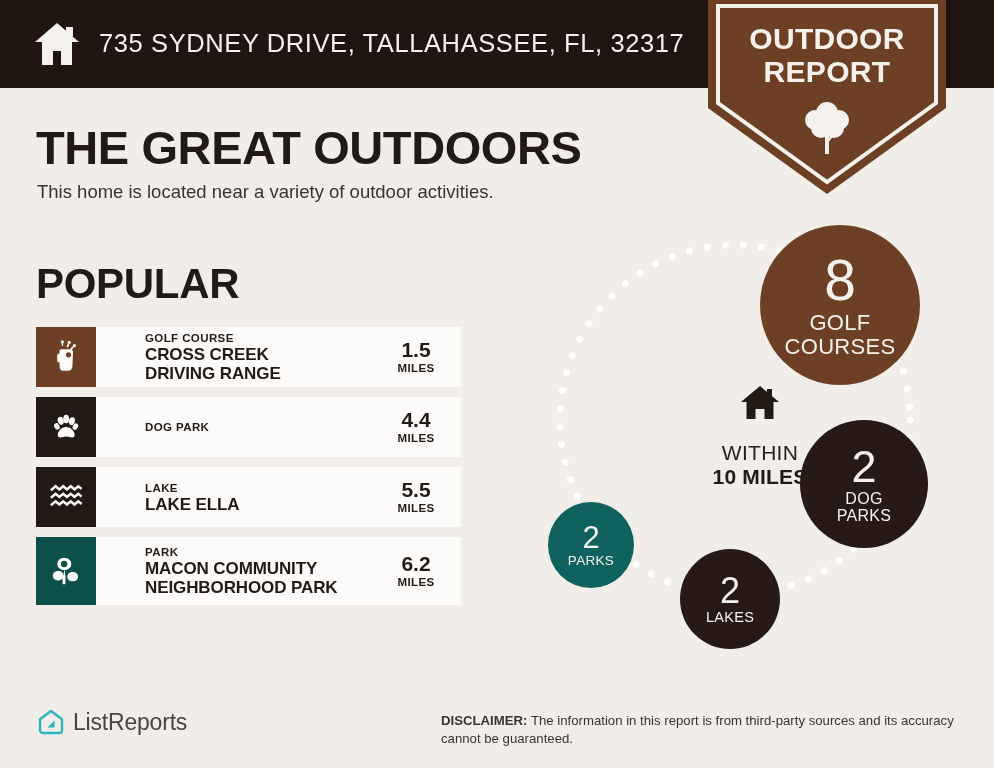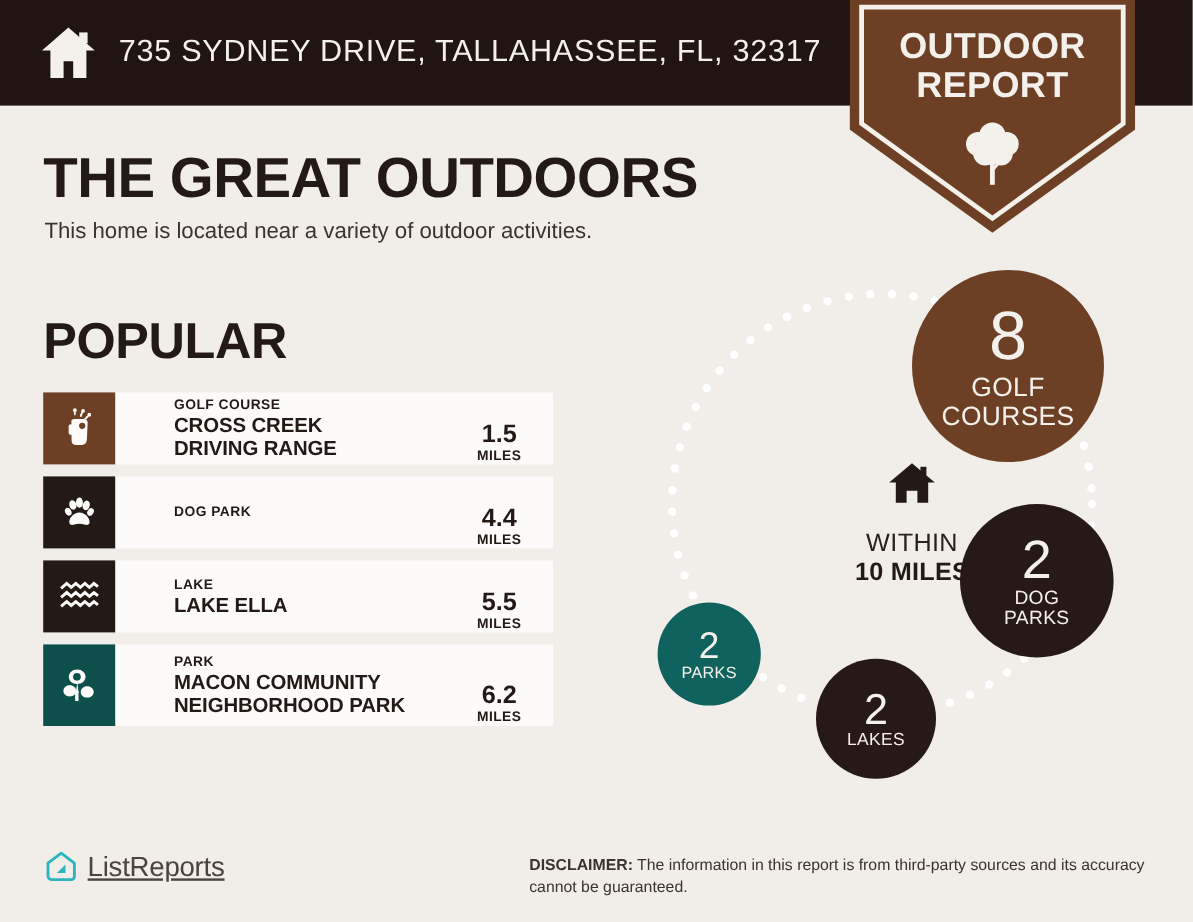"1.5" .poi-dist { justify-content: flex-end -> center }
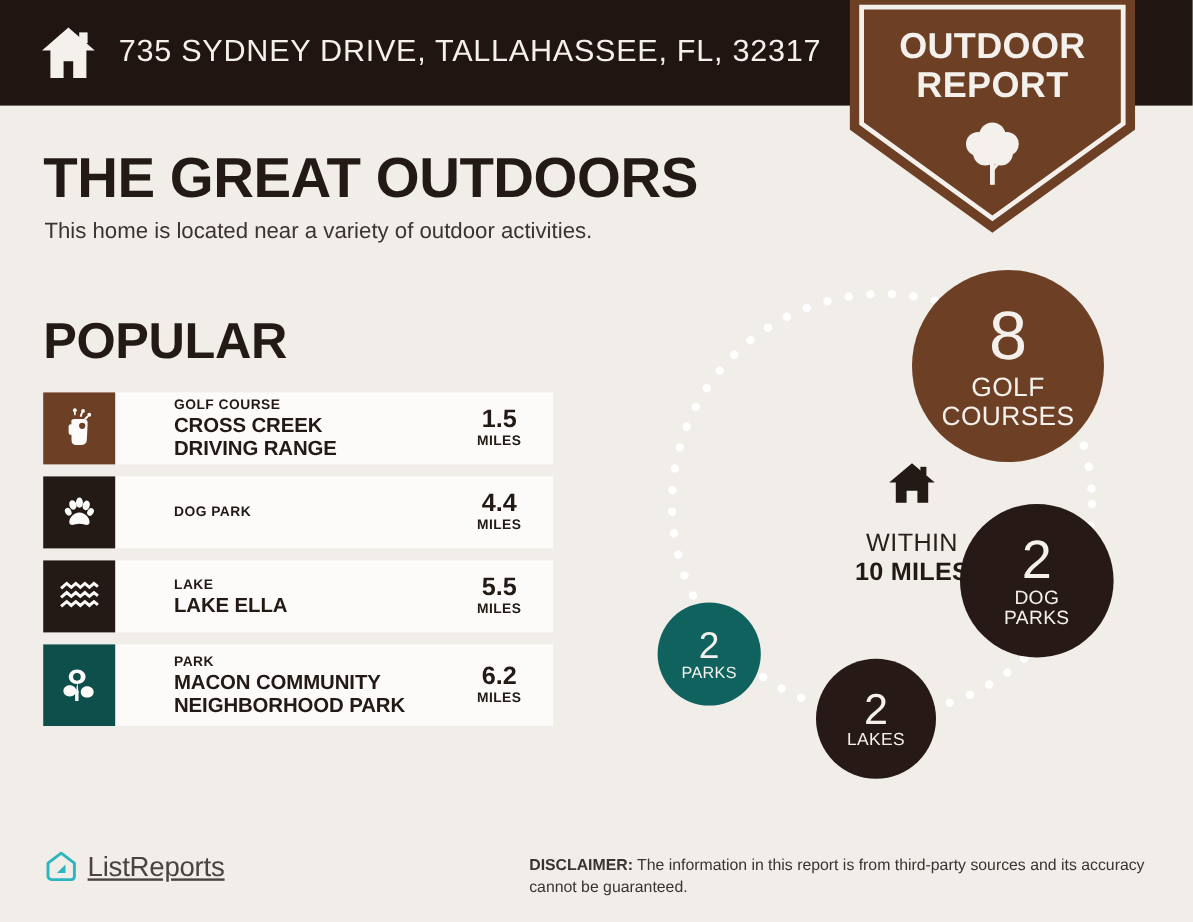"ListReports" .footer-logo-text { text-decoration: underline -> none }
